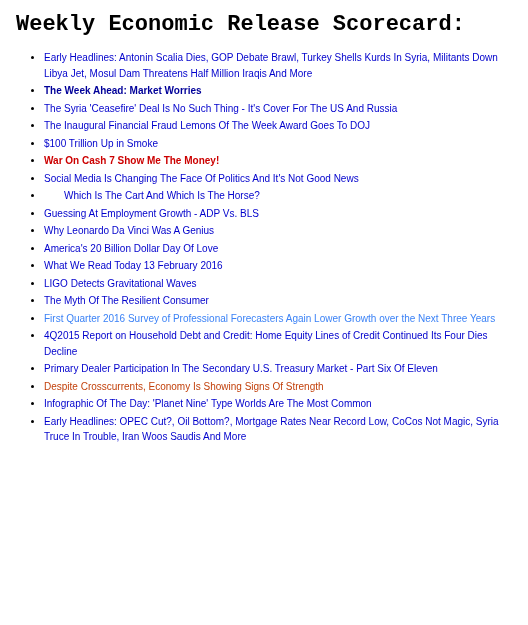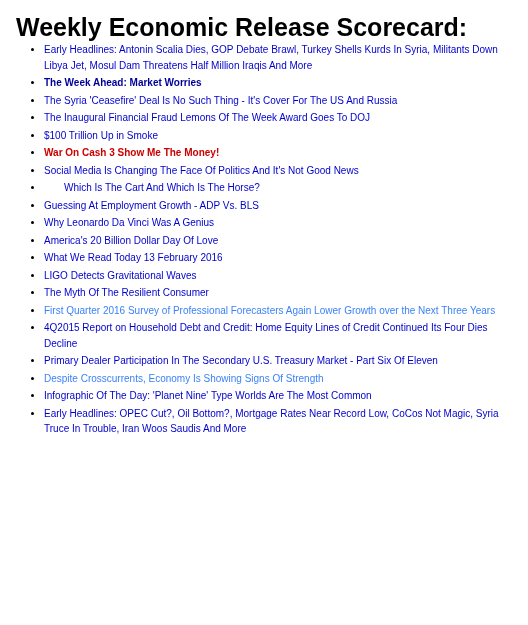"Weekly Economic Release Scorecard:" h1 { font-family: none -> Liberation Mono, monospace; font-size: 25px -> 22px; margin-bottom: 0 -> 12px }
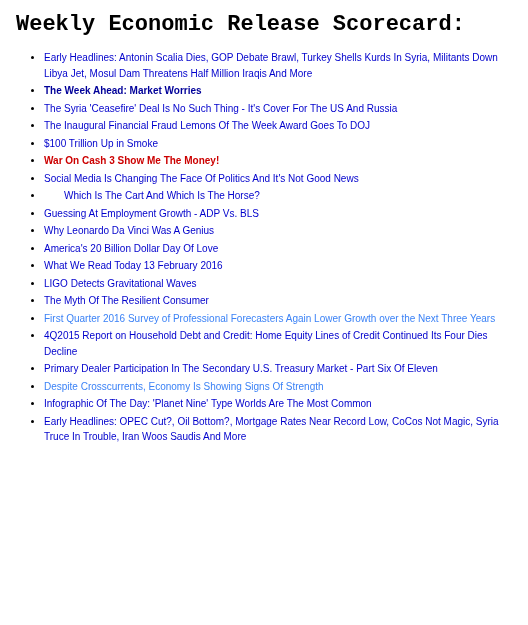"War On Cash 3 Show" a { text: 3 -> 7 }
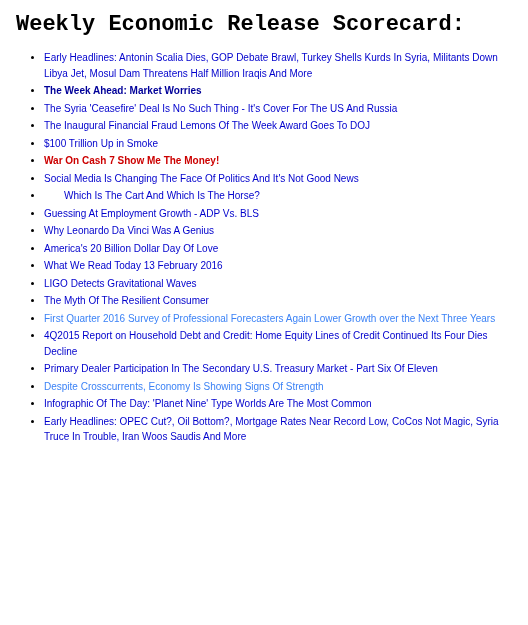"Despite Crosscurrents, Economy Is" a { color: #3b82f6 -> #c2410c }
